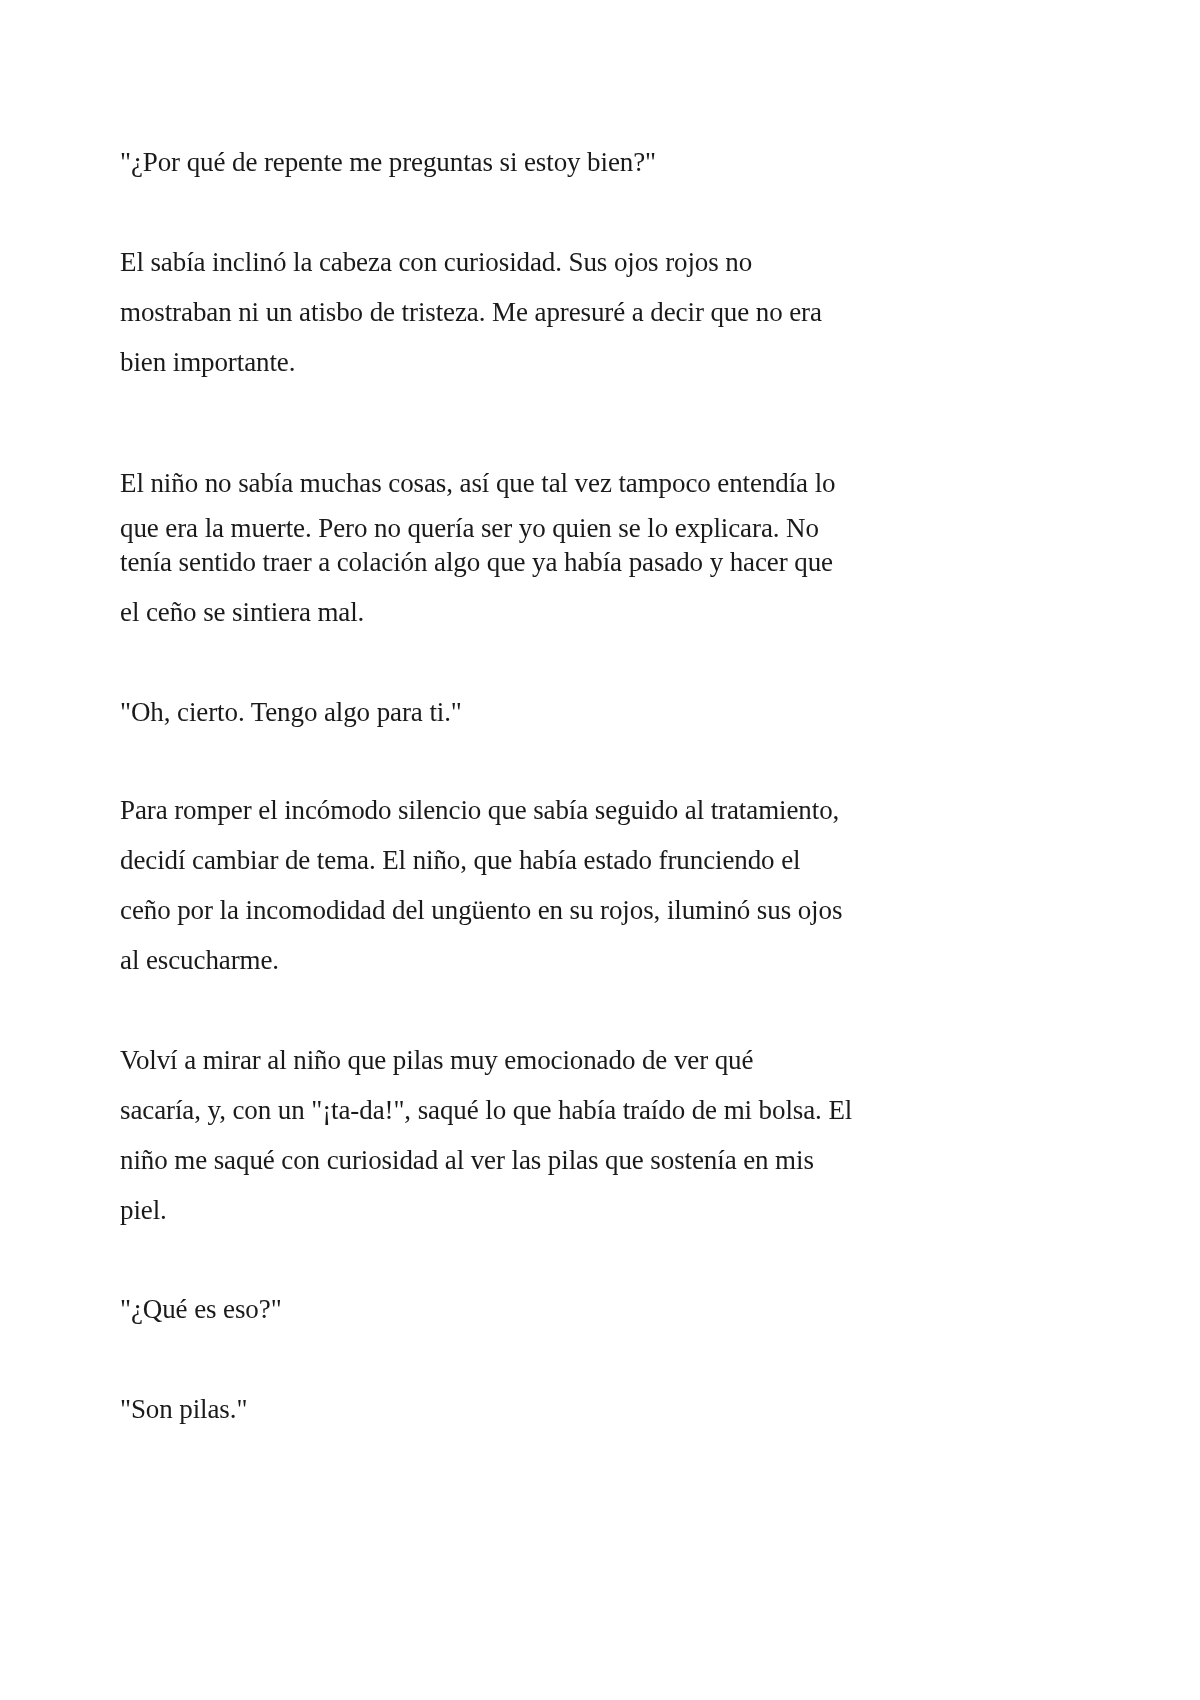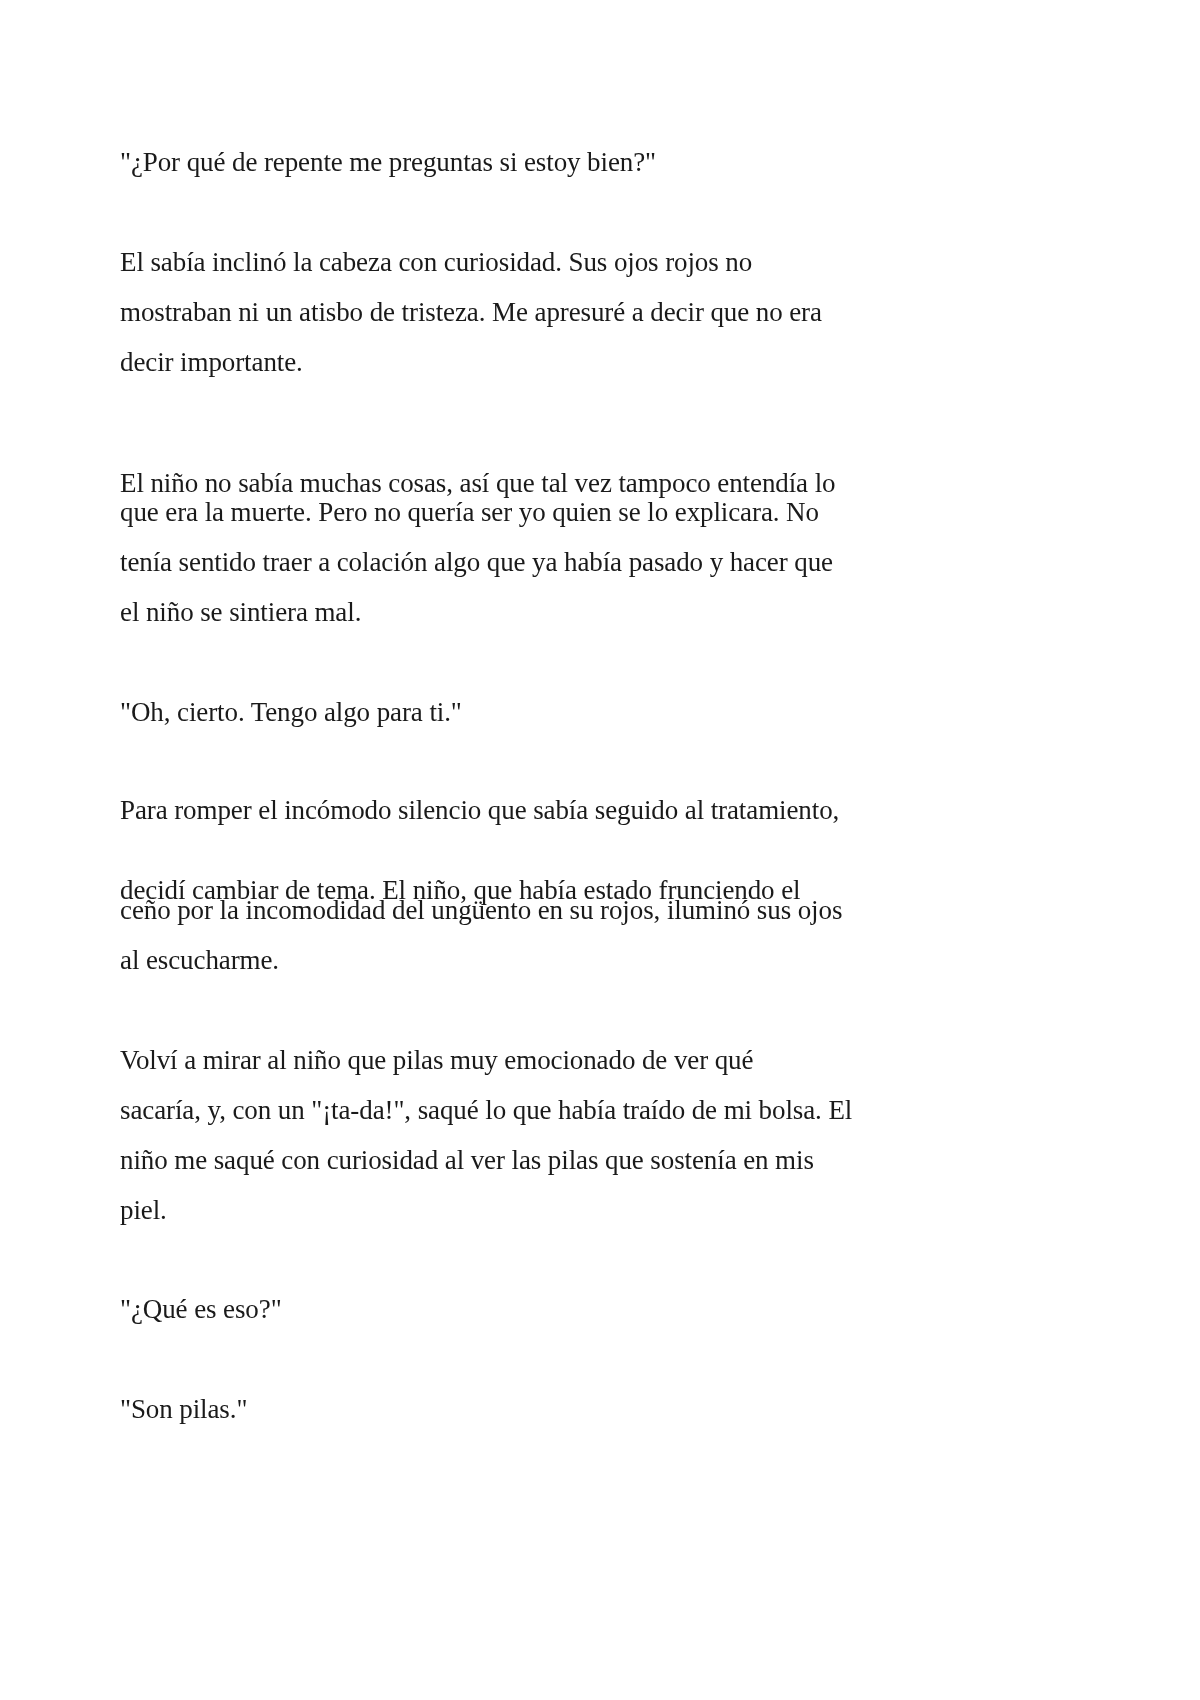"decir importante." div.line { text: decir -> bien }
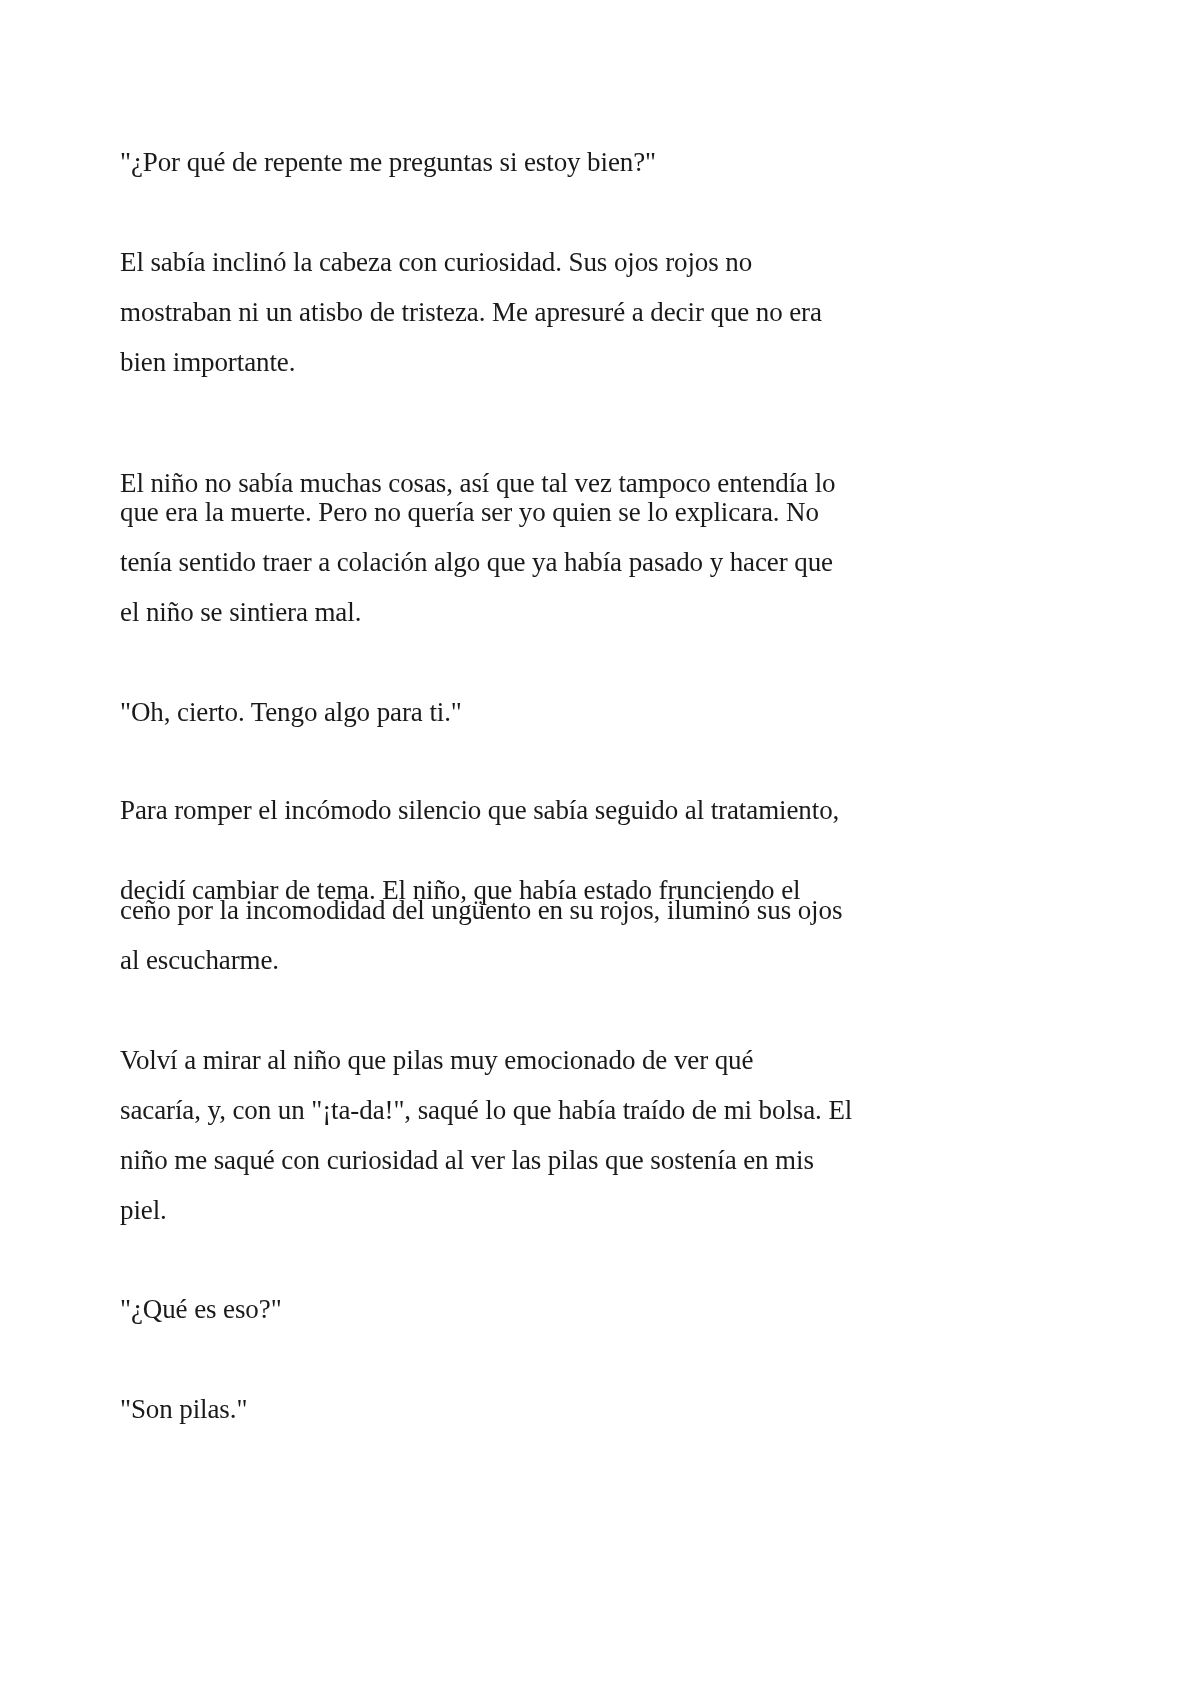"que era la muerte. Pero" div.line { top: 495px -> 511px }
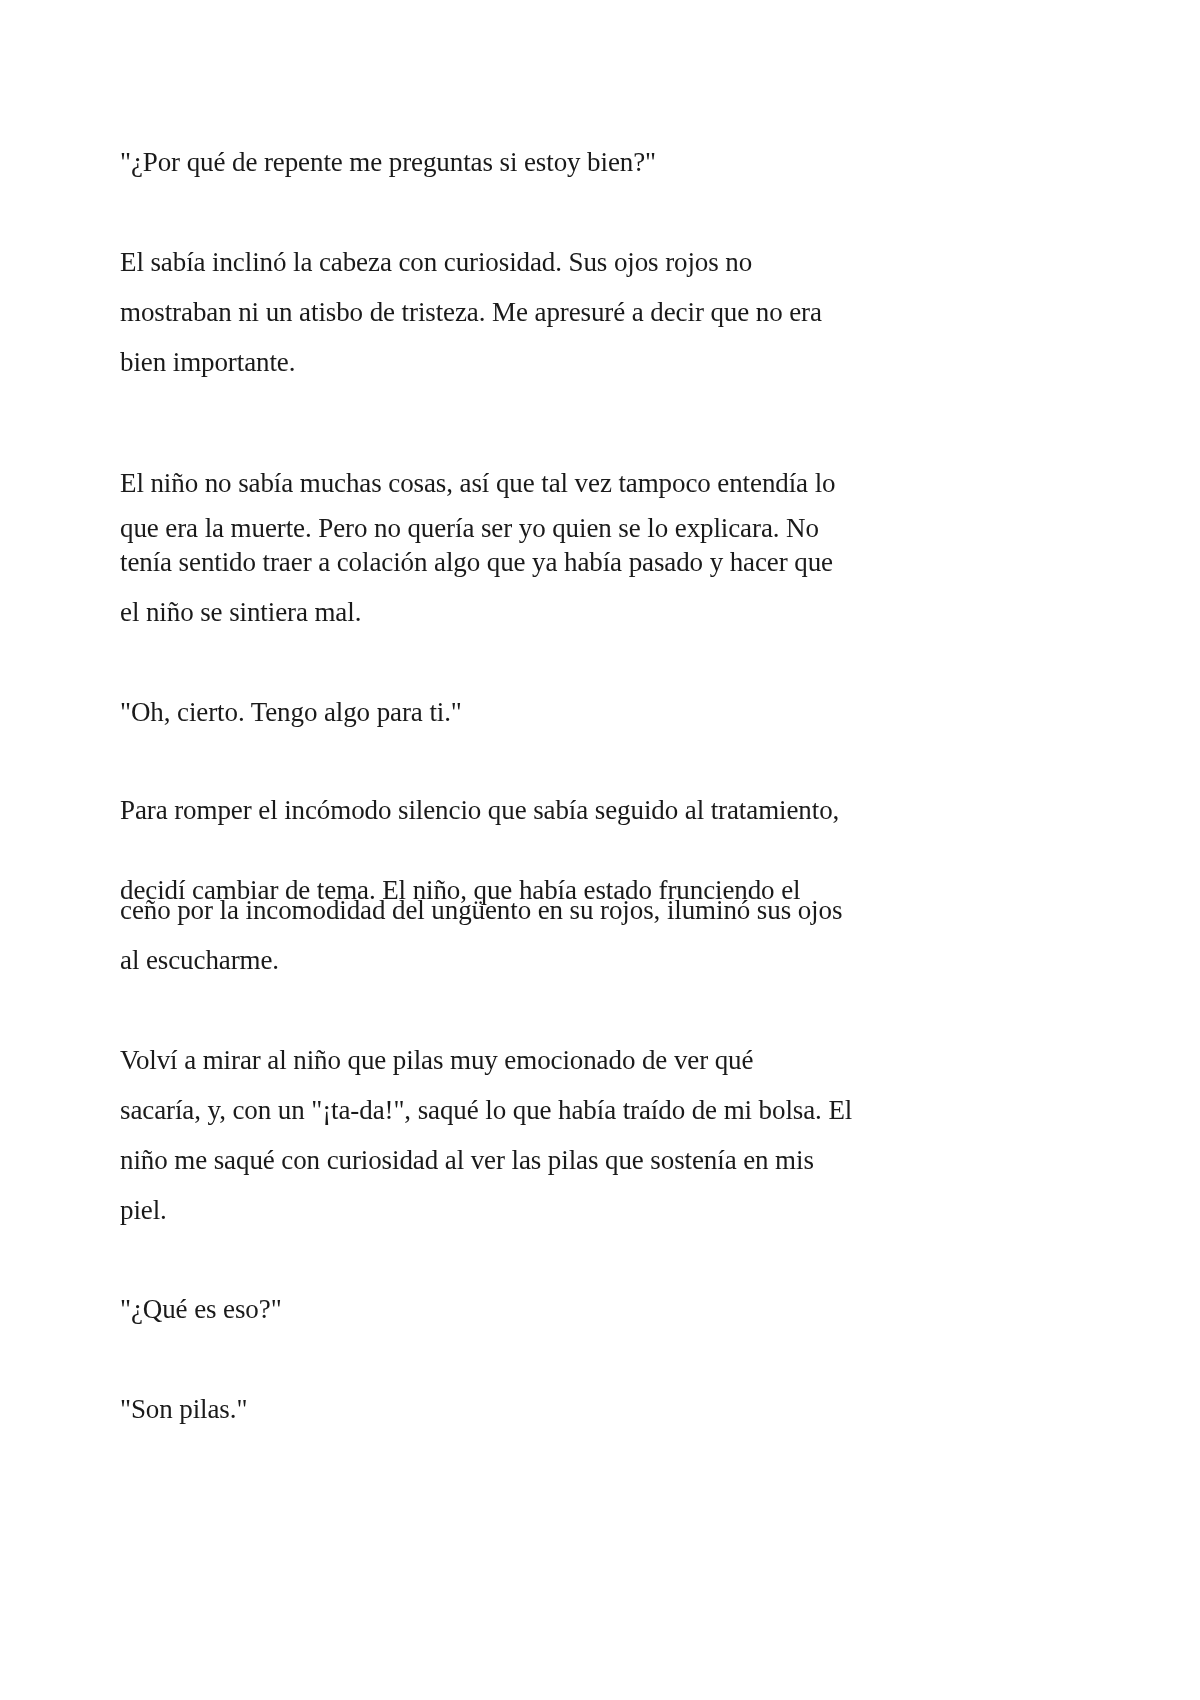"el niño se sintiera mal." div.line { text: niño -> ceño }
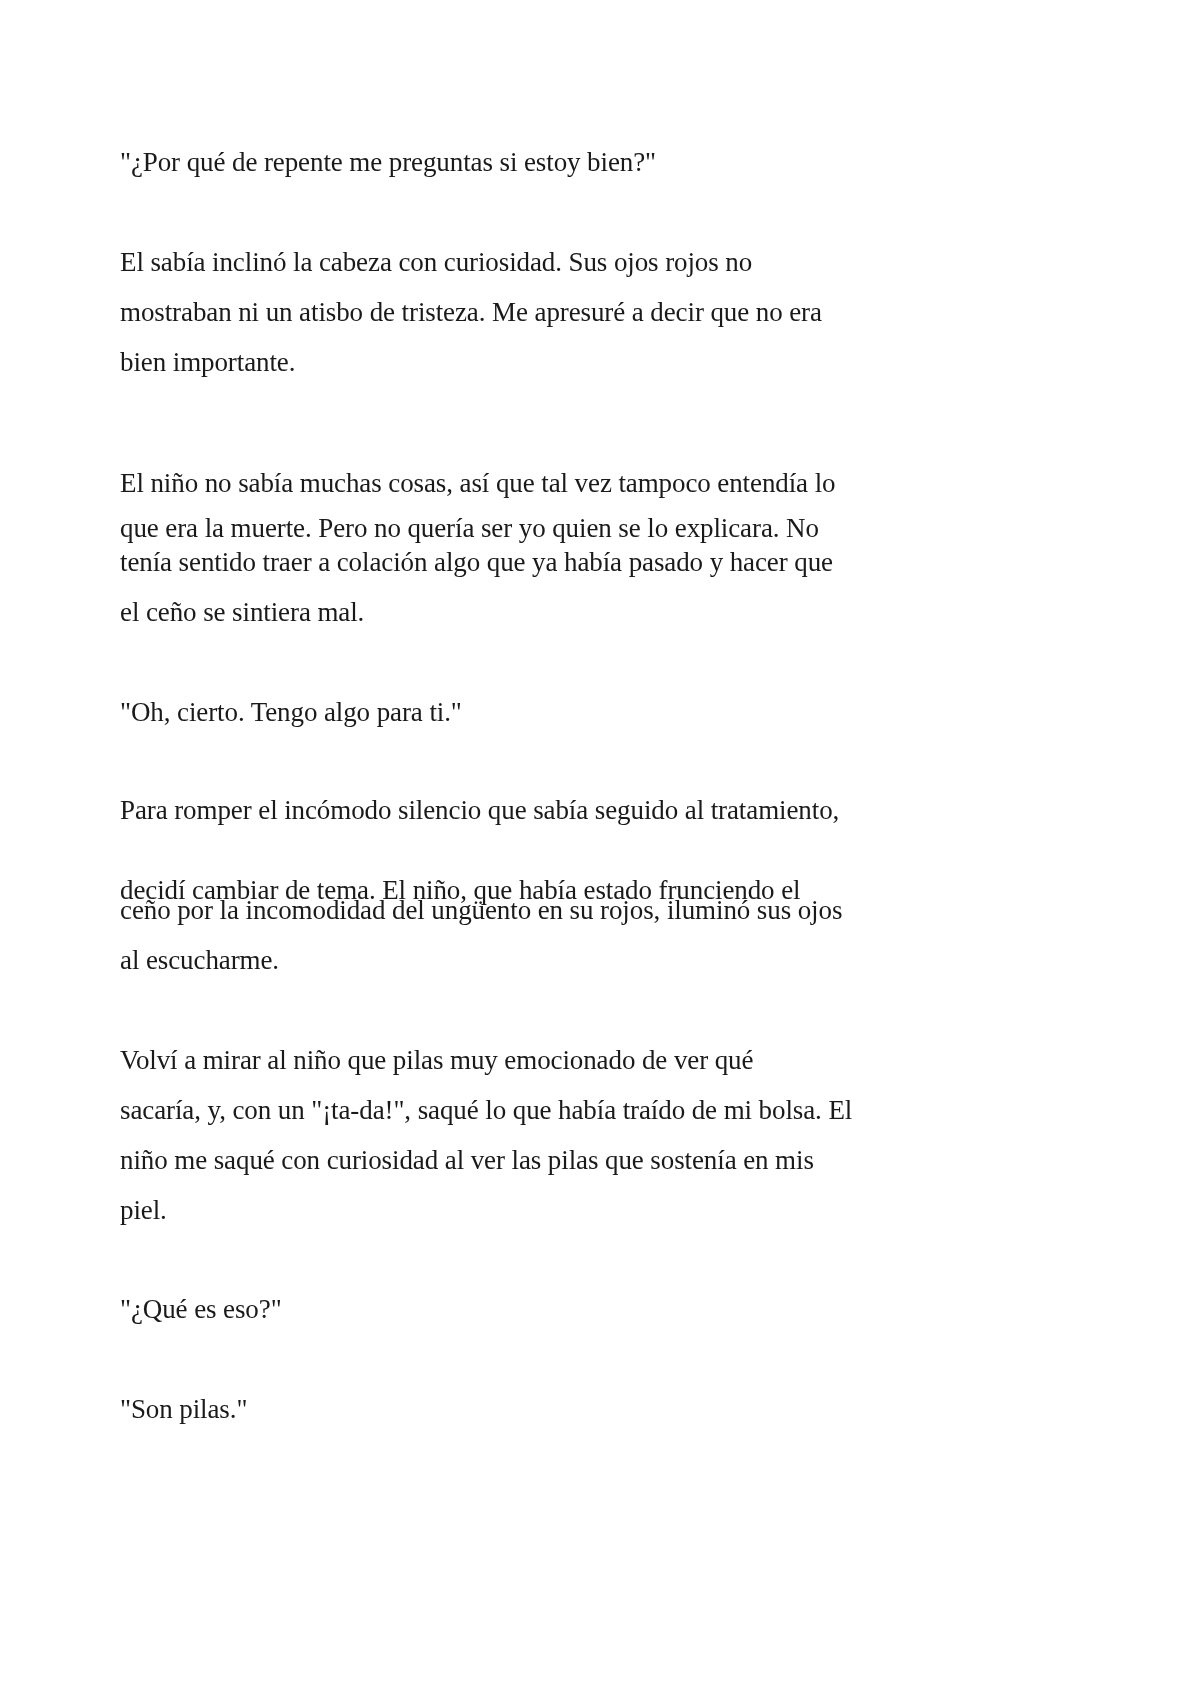"decidí cambiar de tema. El" div.line { top: 873px -> 843px }
